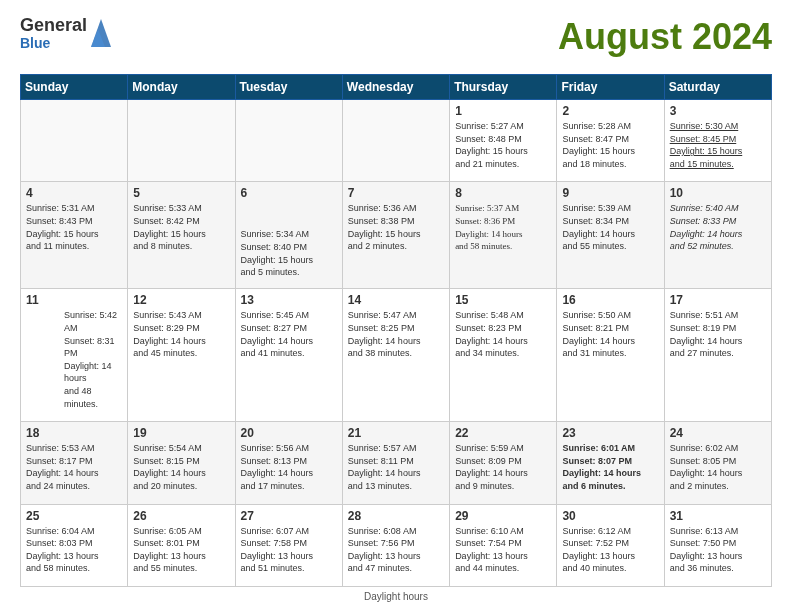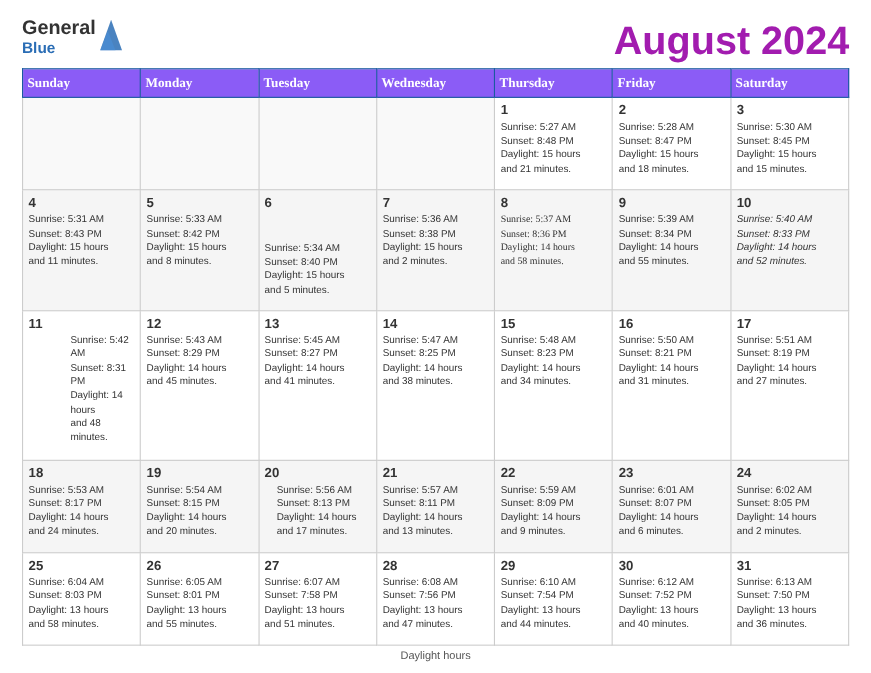"General" .header { margin-bottom: 4px -> 16px }
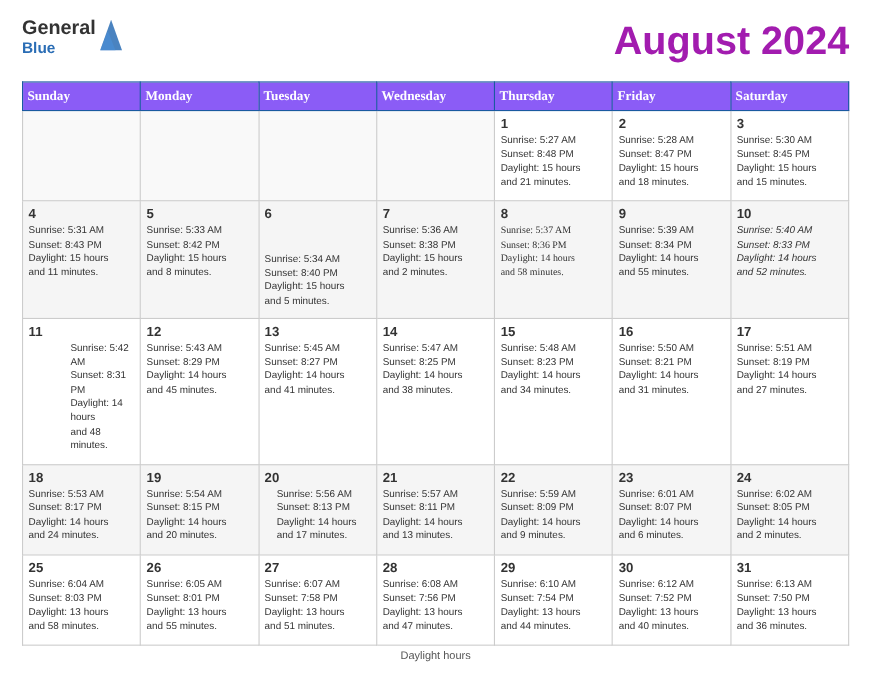"August 2024" .title-month { color: #a21caf -> #4d7c0f }
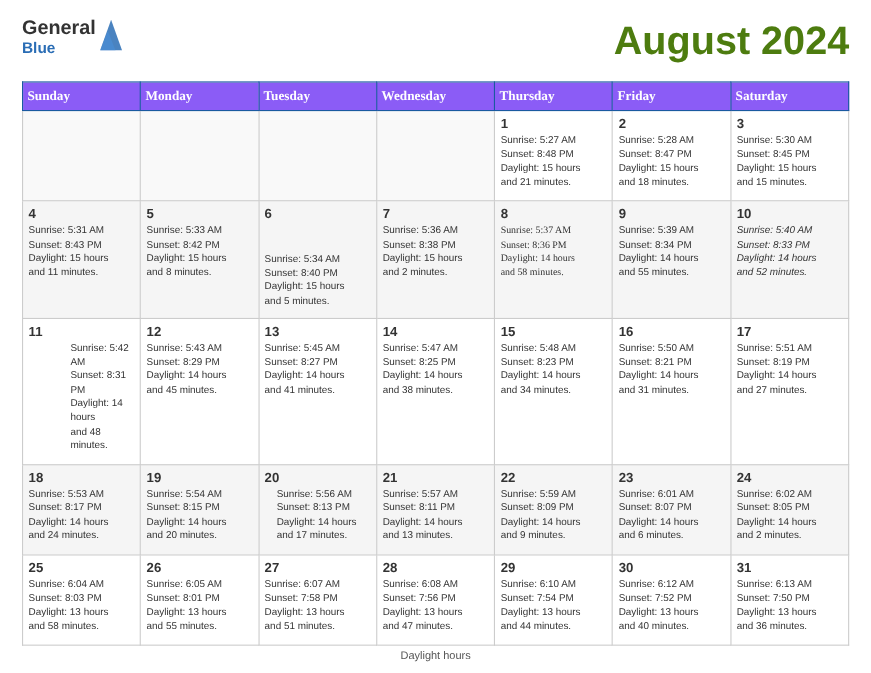"Sunday" .calendar th { background: #8b5cf6 -> #0c4a6e; font-family: Liberation Serif, serif -> none }
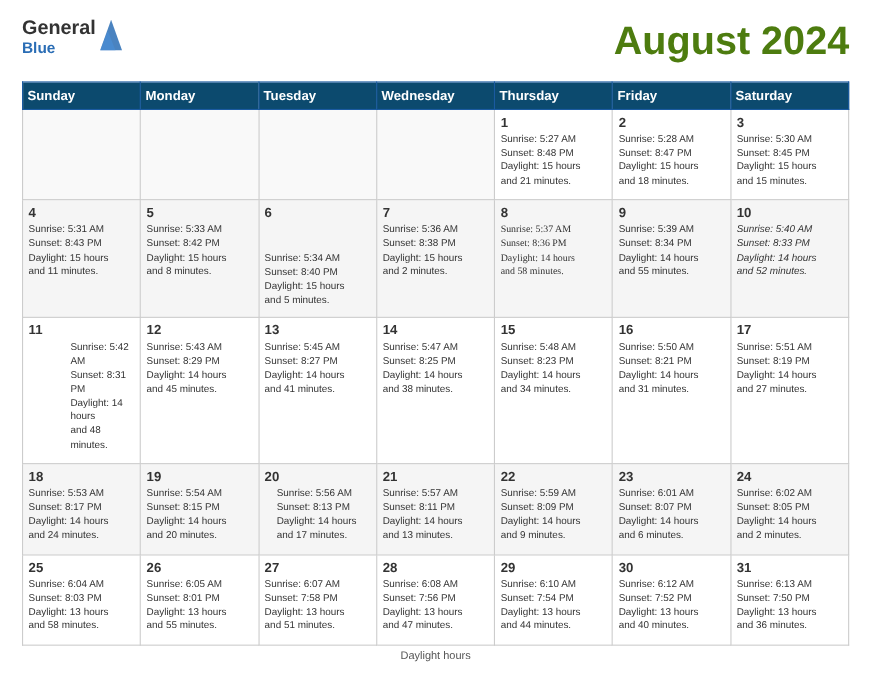"Sunrise: 5:30 AM" div.day-info { text-decoration: none -> underline }
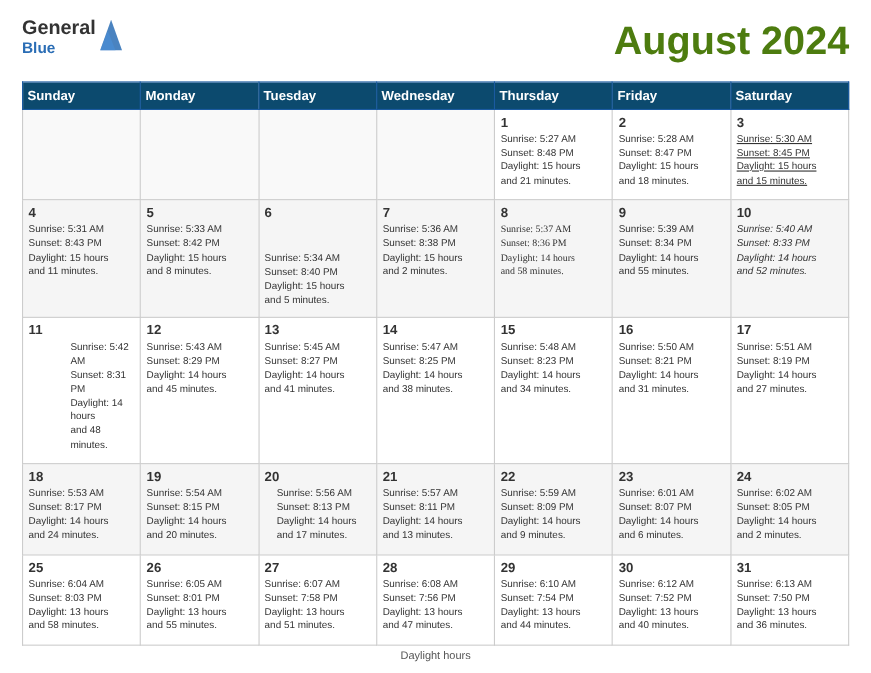"Sunrise: 5:56 AM" div.day-info { margin-left: 11px -> none }
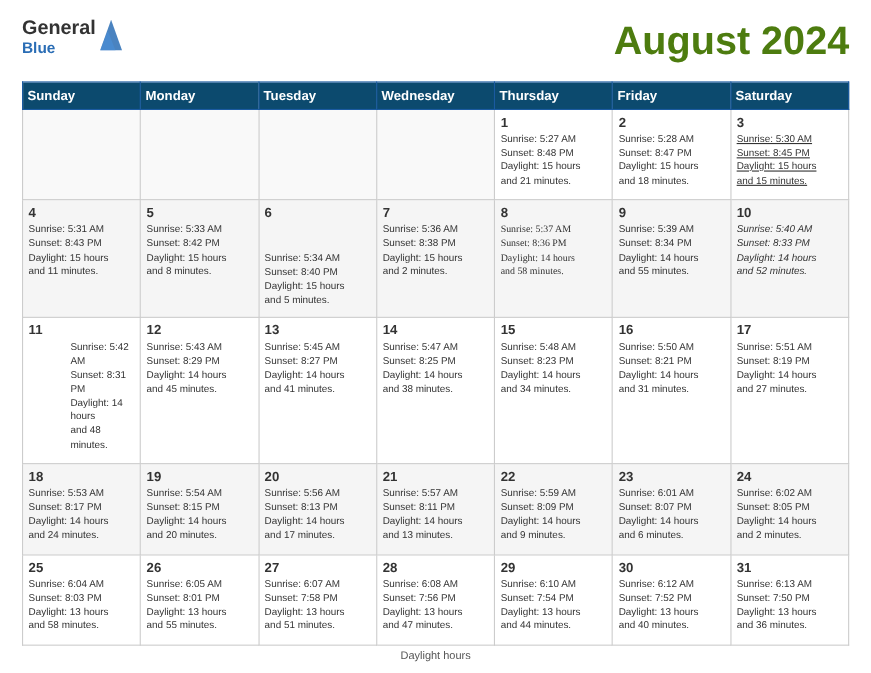"Sunrise: 6:01 AM" div.day-info { font-weight: none -> bold }
